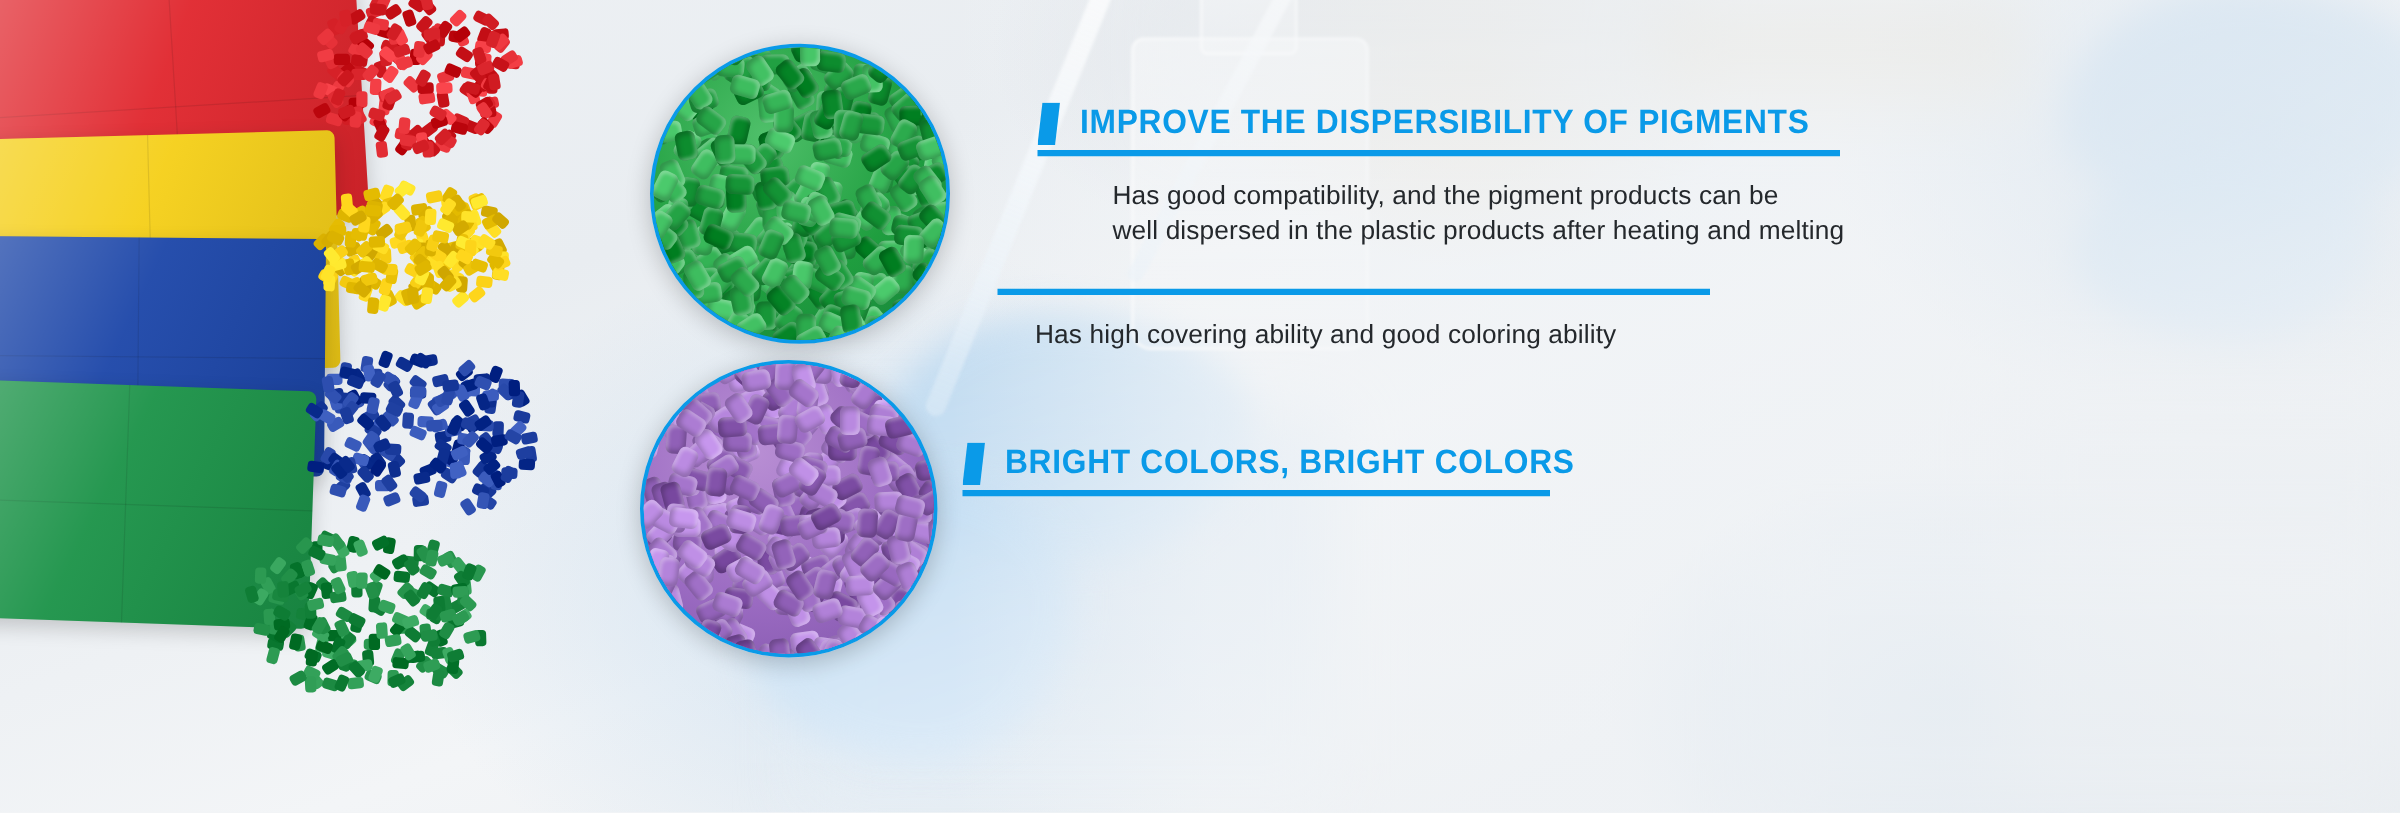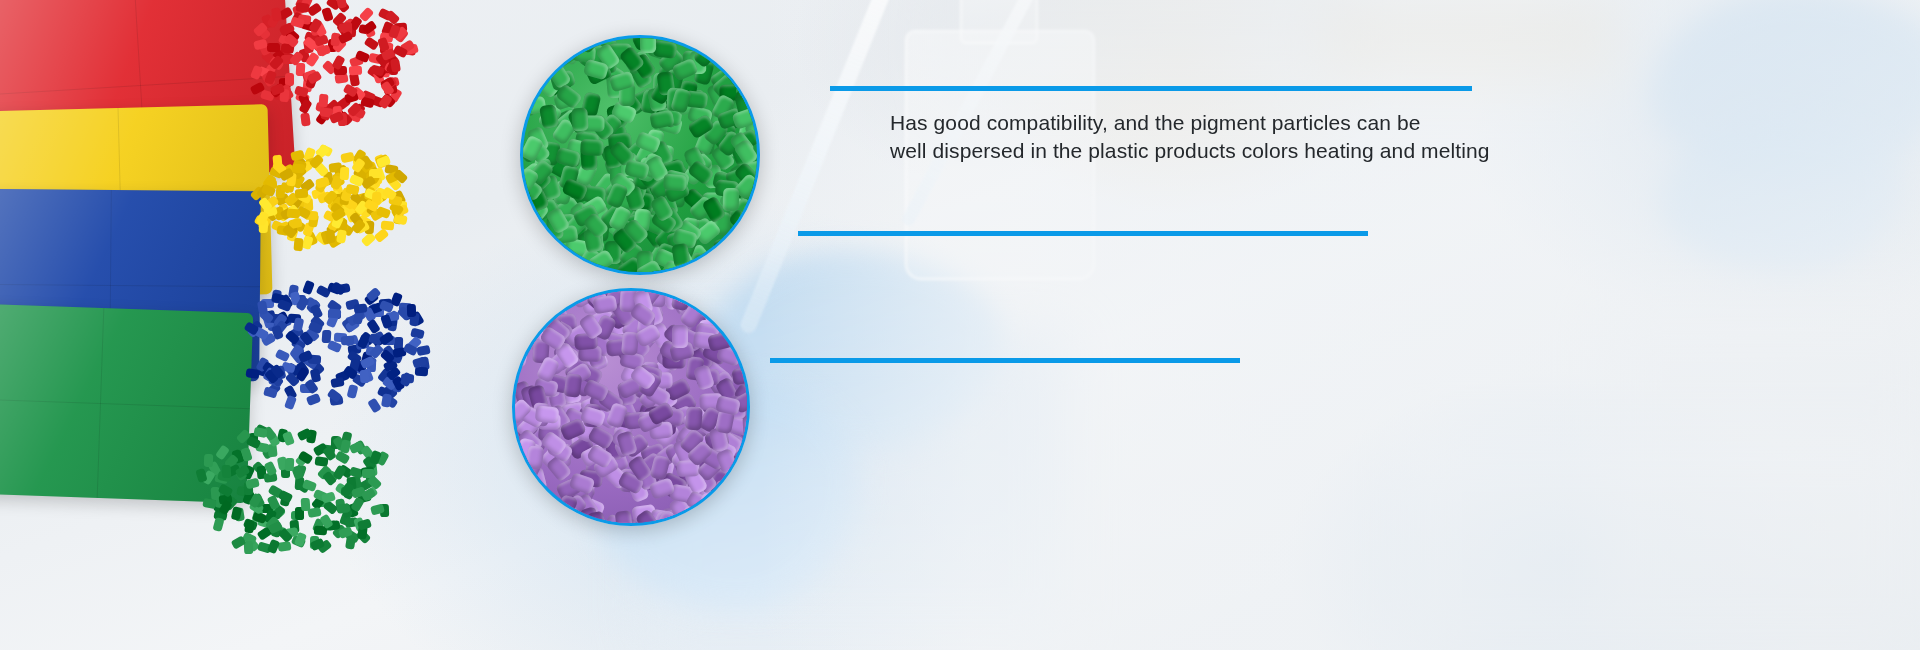"IMPROVE THE DISPERSIBILITY OF PIGMENTS" div.f-head { html: none -> <div> <span></span> <div>IMPROVE THE DISPERSIBILITY OF PIGMENTS</div> </div> }
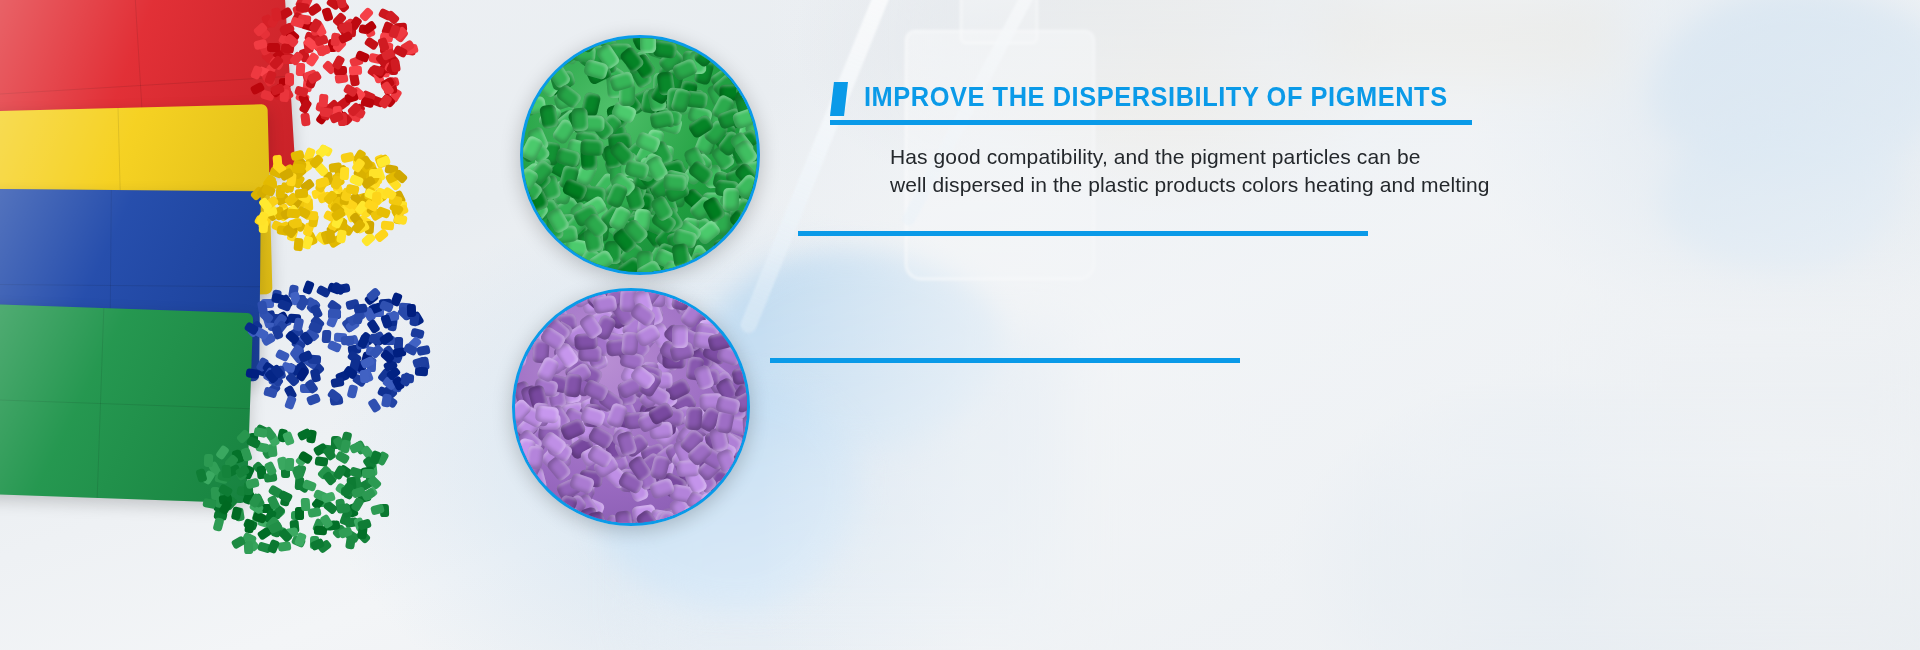"Has good compatibility, and the" div { text: particles -> products }
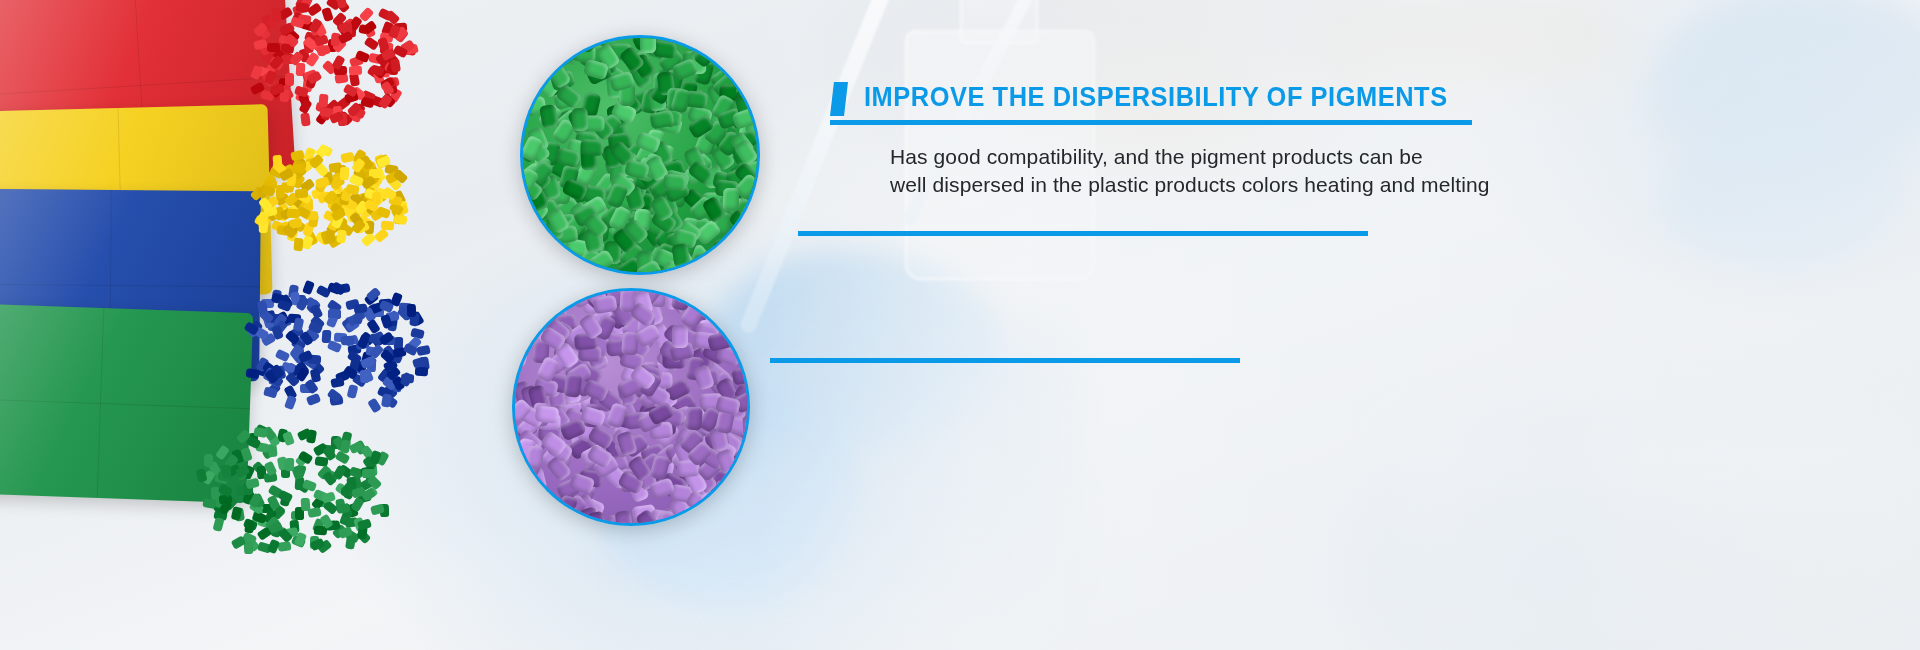"well dispersed in the plastic" div { text: colors -> after }
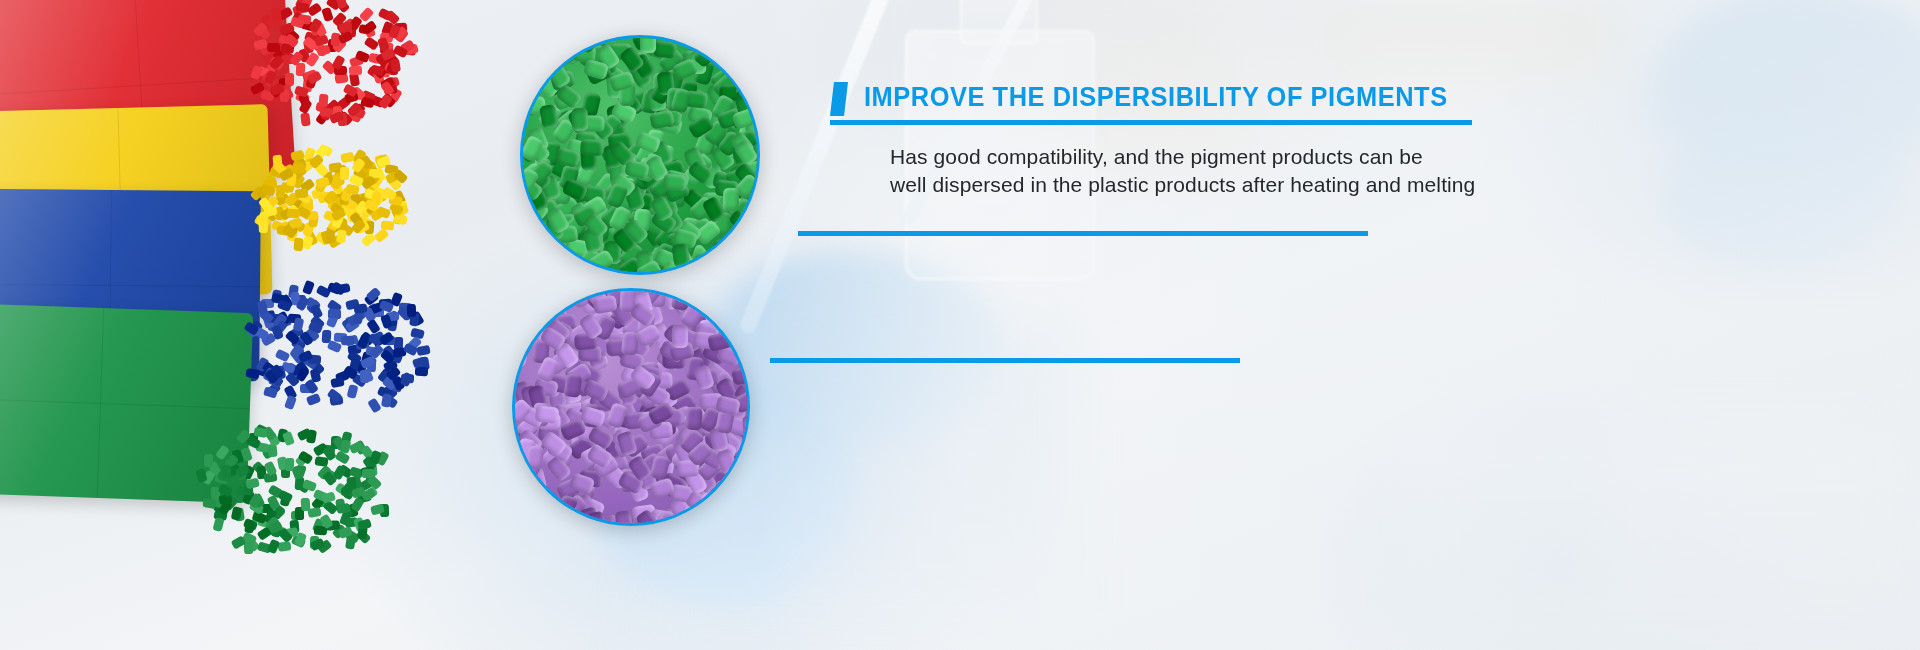"Has high covering ability and" div.f-body { html: none -> <div> <div>Has high covering ability and good coloring ability</div> </div> }
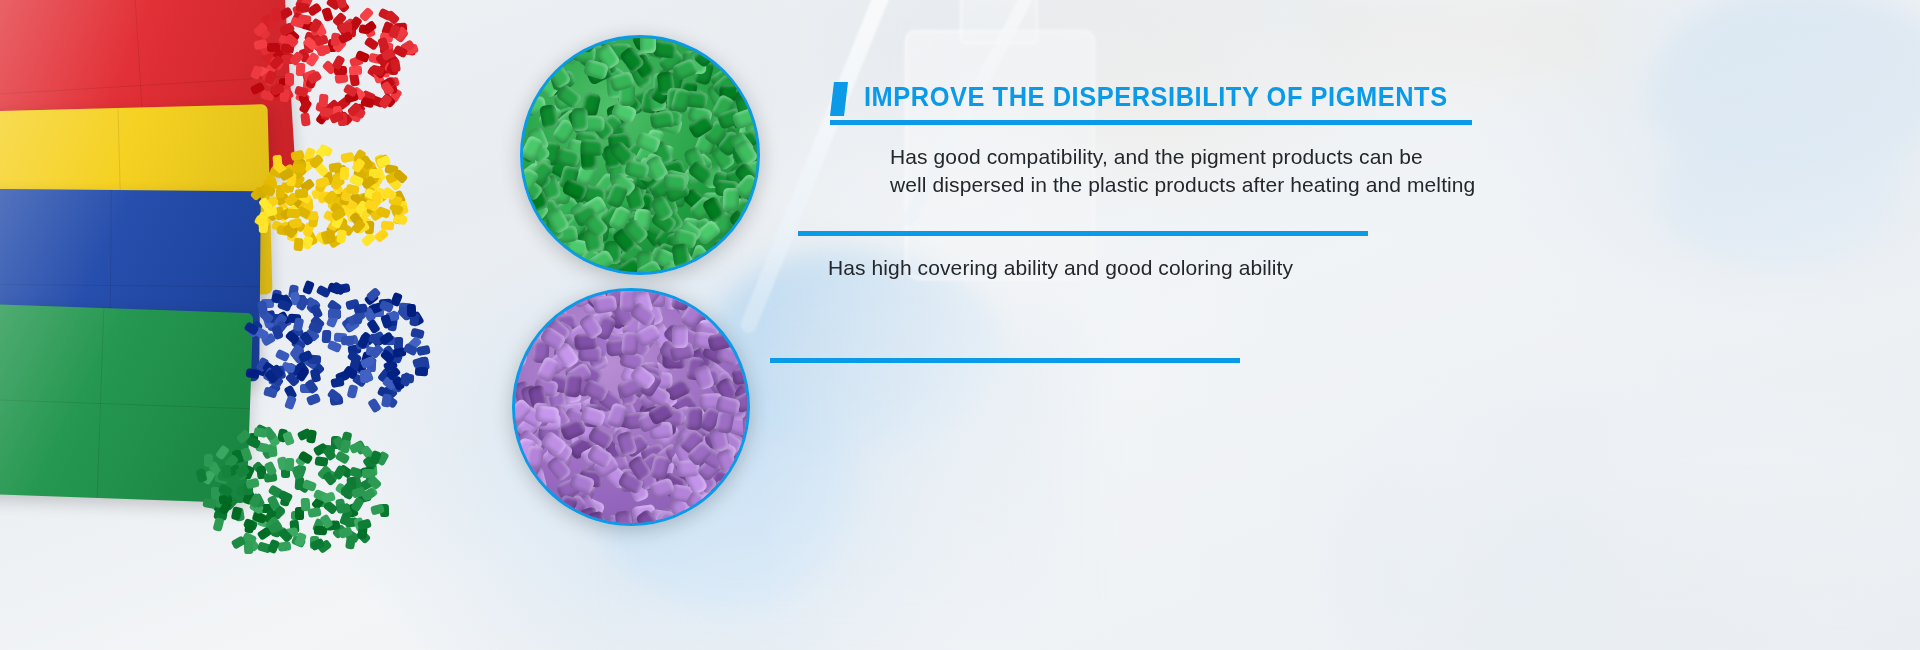"BRIGHT COLORS, BRIGHT COLORS" div.f-head { html: none -> <div> <span></span> <div>BRIGHT COLORS, BRIGHT COLORS</div> </div> }
